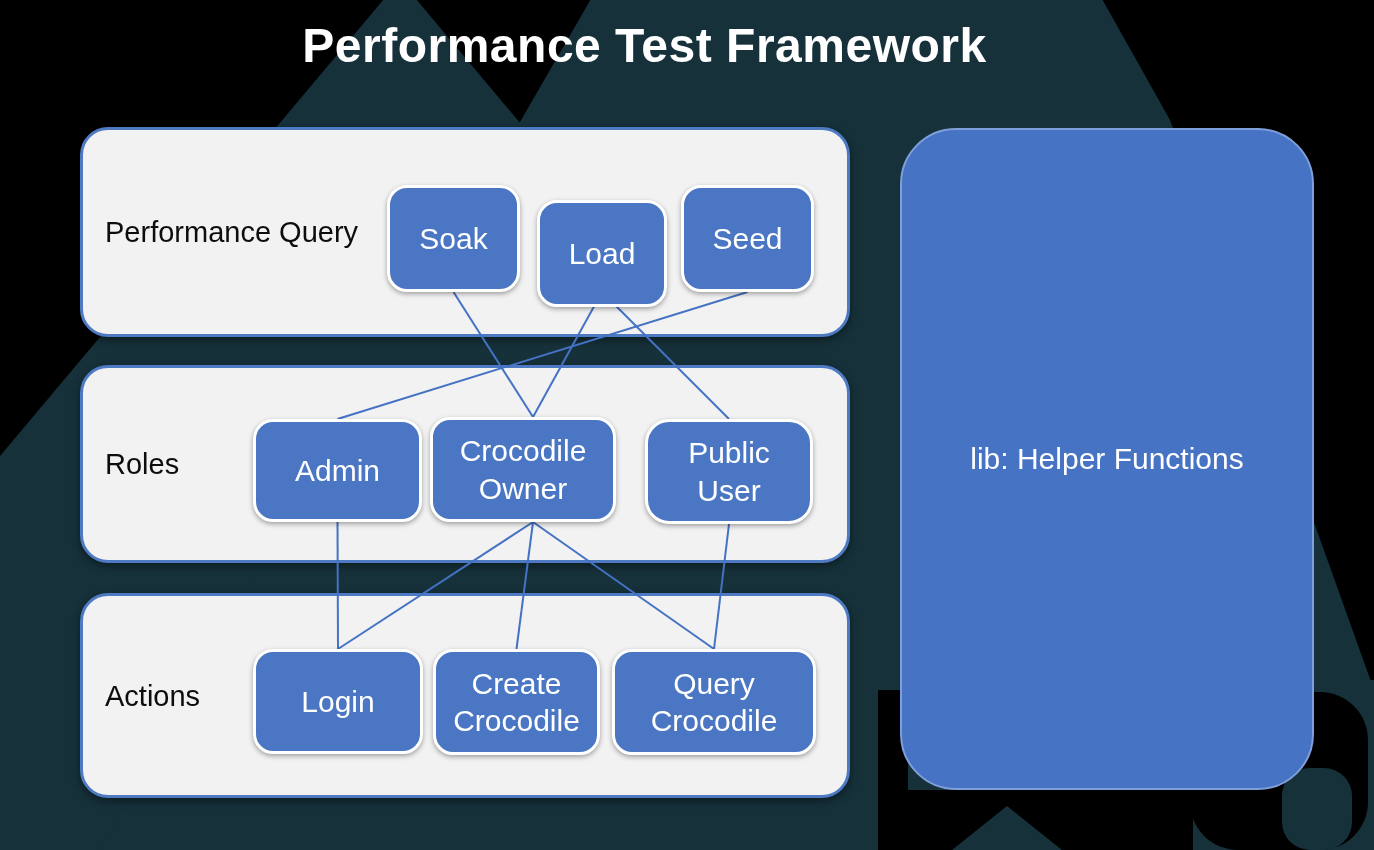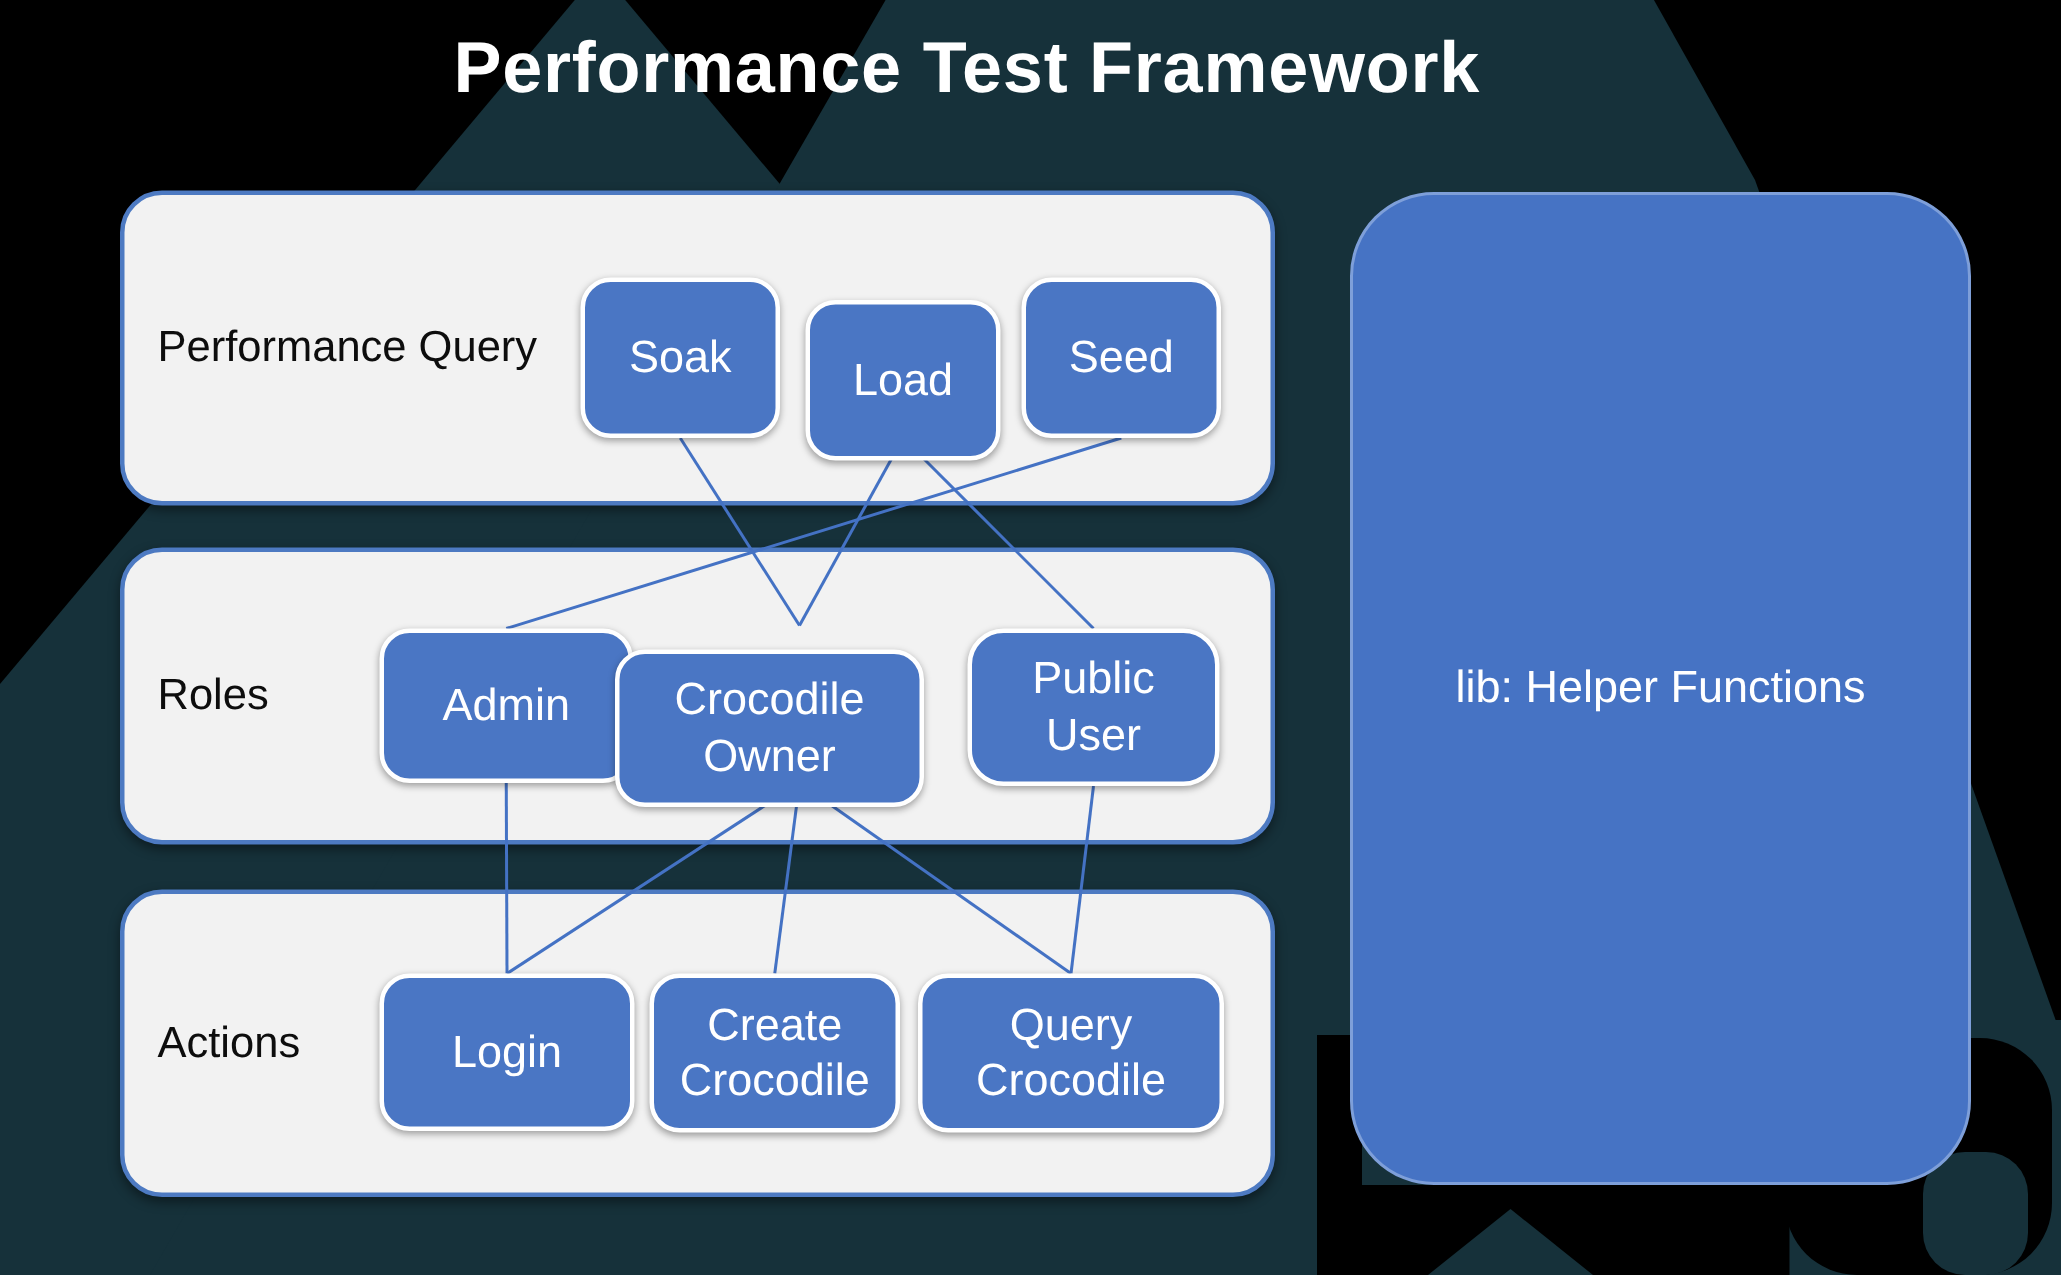"Crocodile Owner" #node-croc_owner { left: 410px -> 430px; margin-top: 16px -> none; width: 206px -> 186px }
